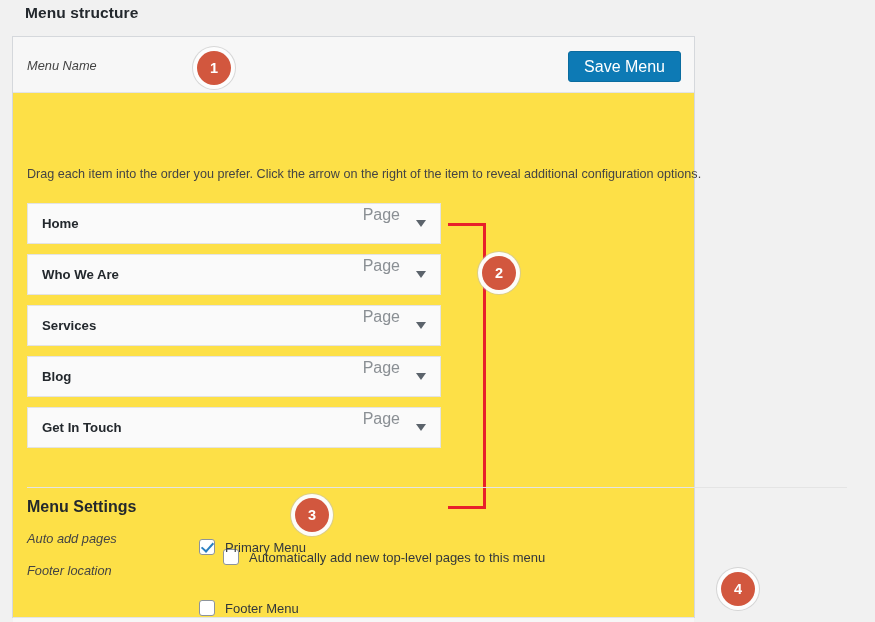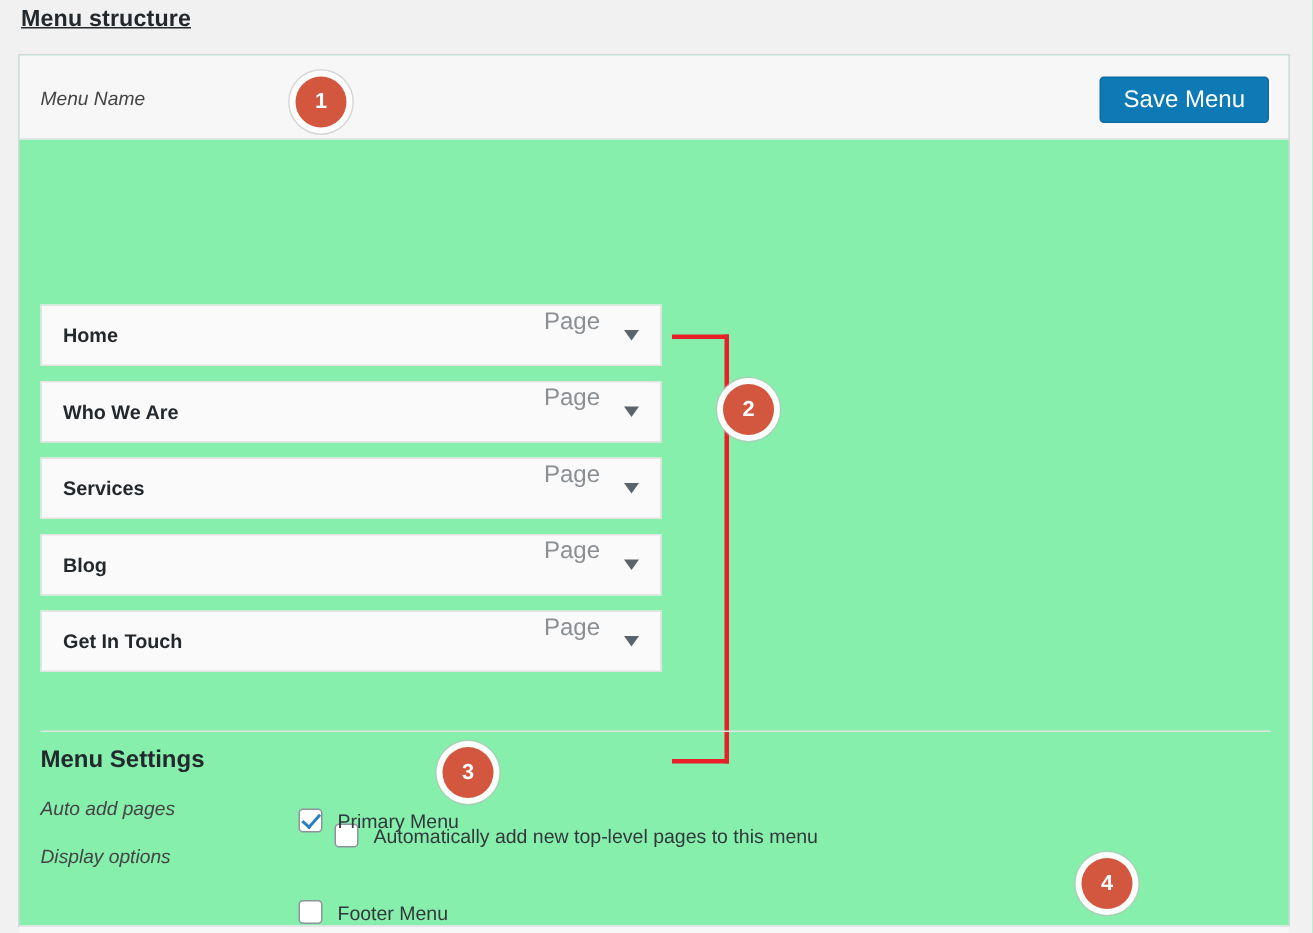"Menu structure" .page-title { left: 14px -> 25px; text-decoration: underline -> none }
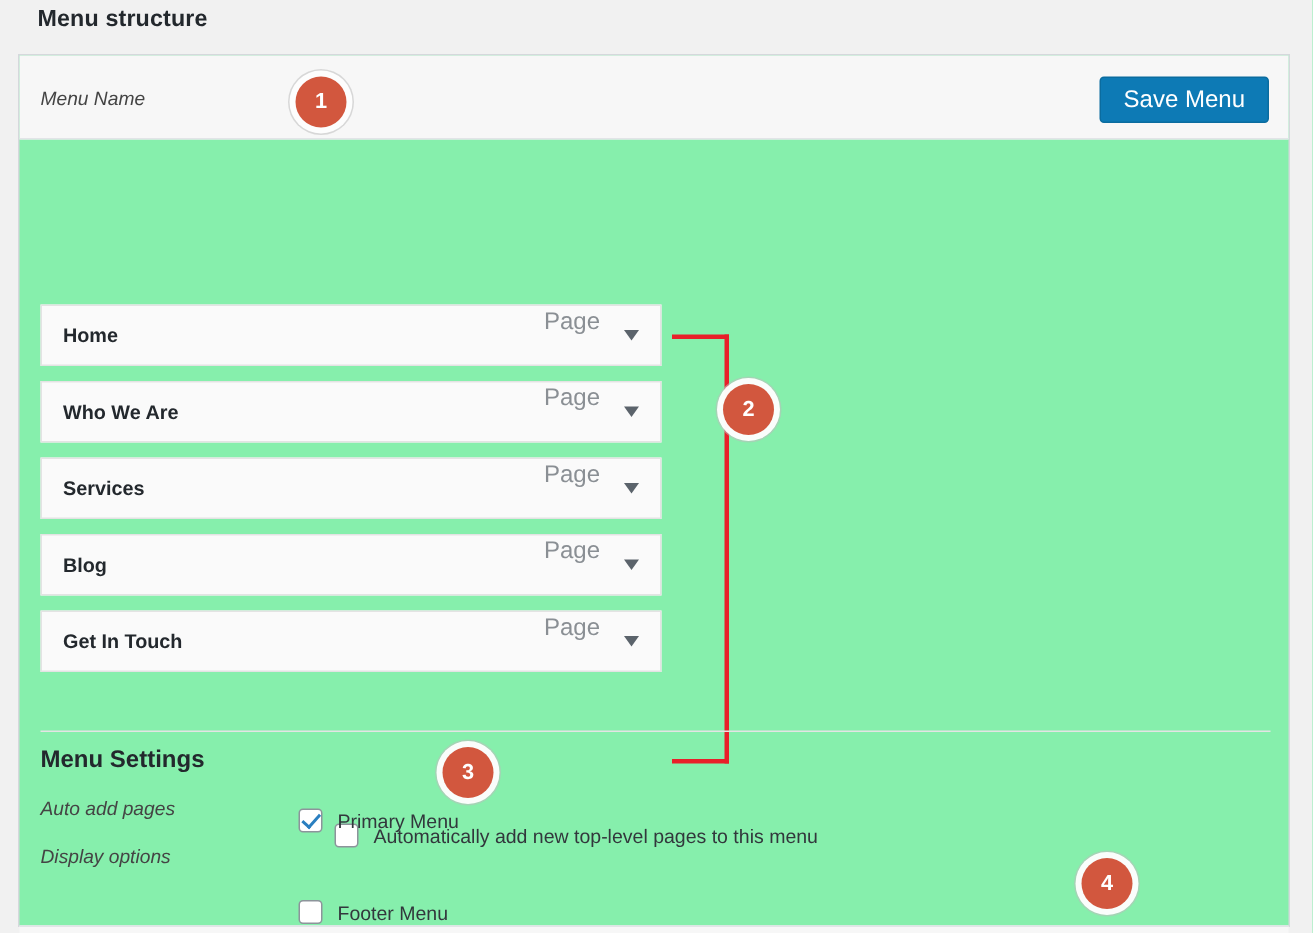"Menu Name" .panel { background: #86efac -> #fde047; width: 848px -> 683px }
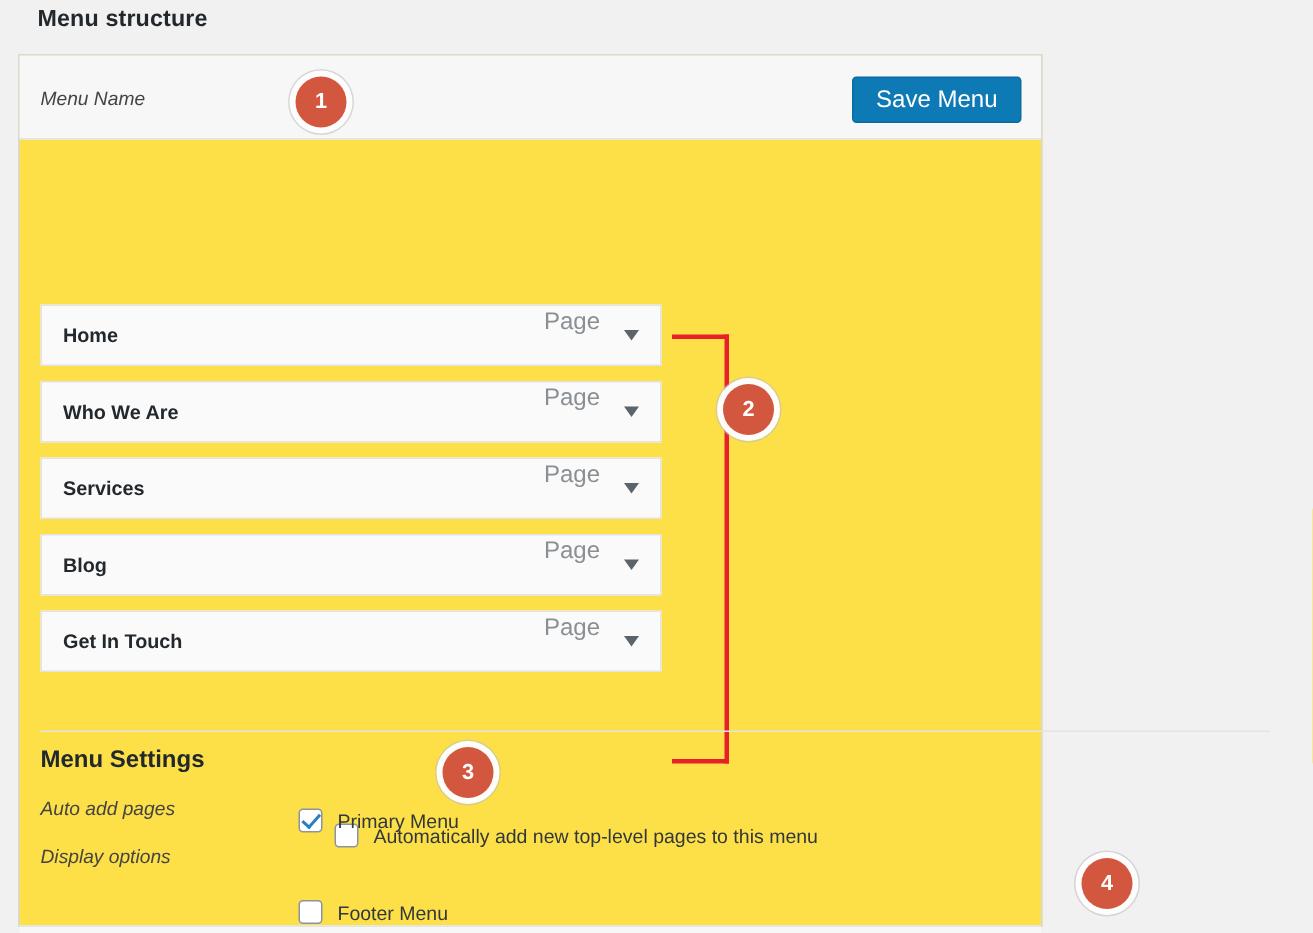"Drag each item into the" div.hint-text { html: none -> <div>Drag each item into the order you prefer. Click the arrow on the right of the item to reveal additional configuration options.</div> }
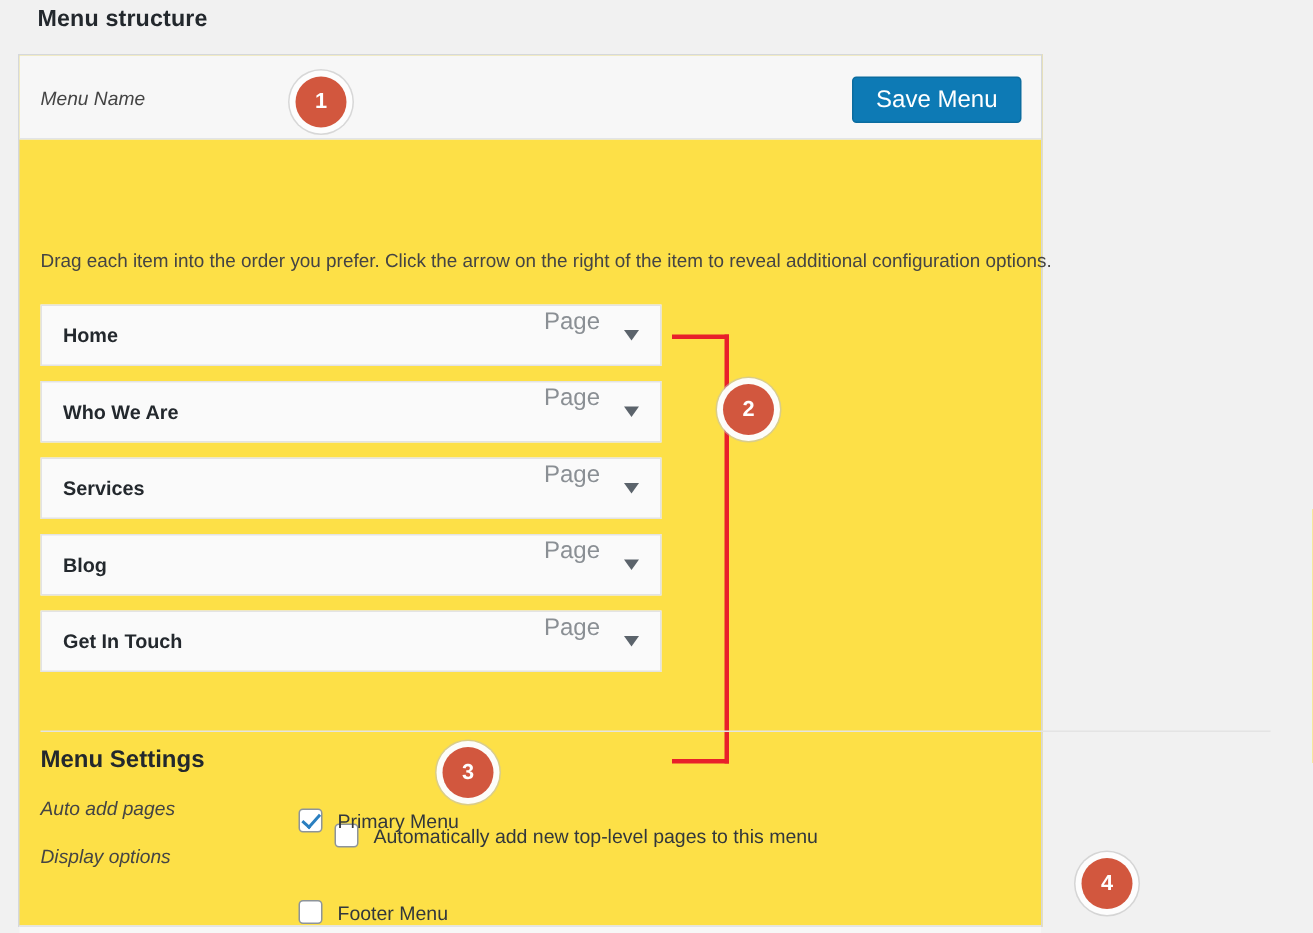"Display options" div.setting-row-label { text: Display options -> Footer location }
